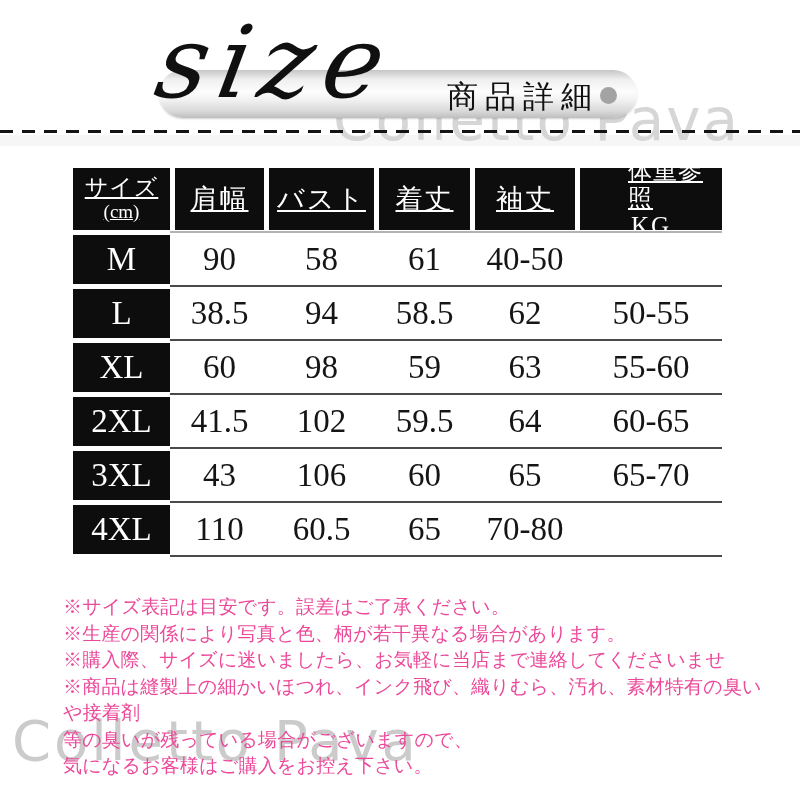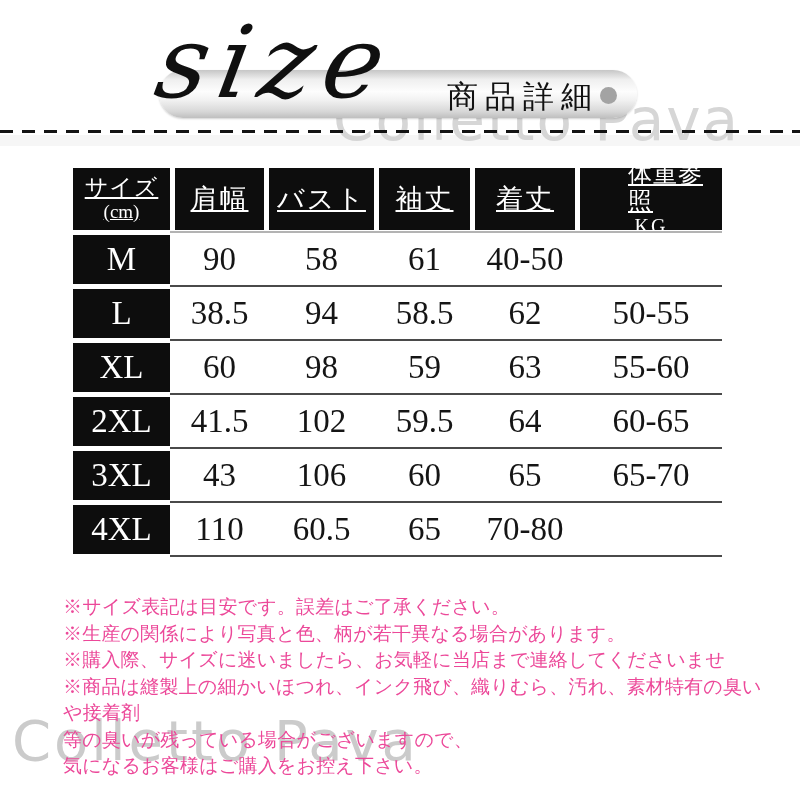"袖丈" div.th { order: before "着丈" -> after "着丈" }
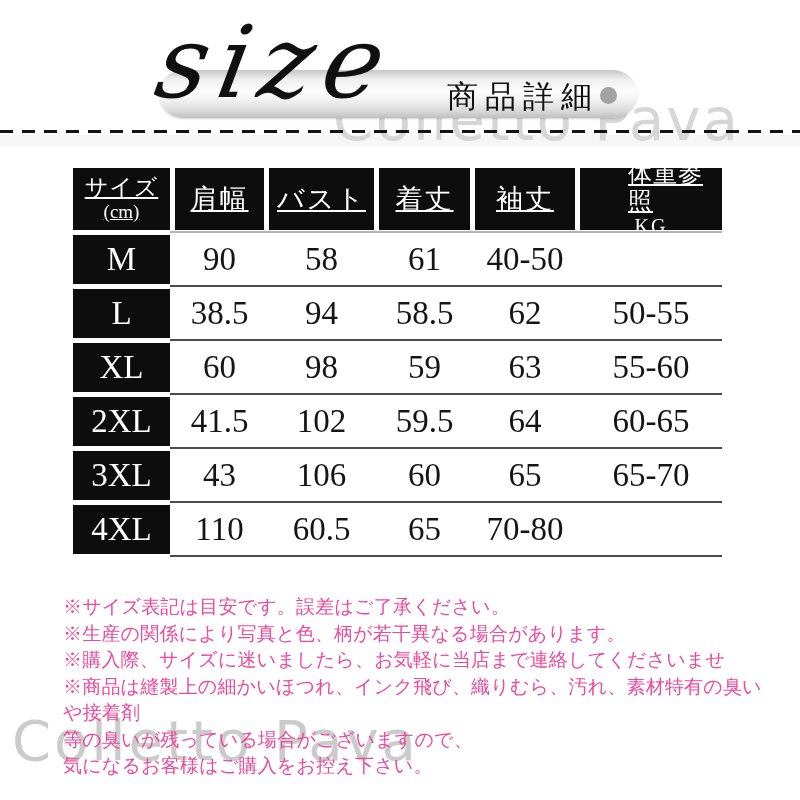"KG" .th.weight .sub { font-size: 20px -> 25px }
